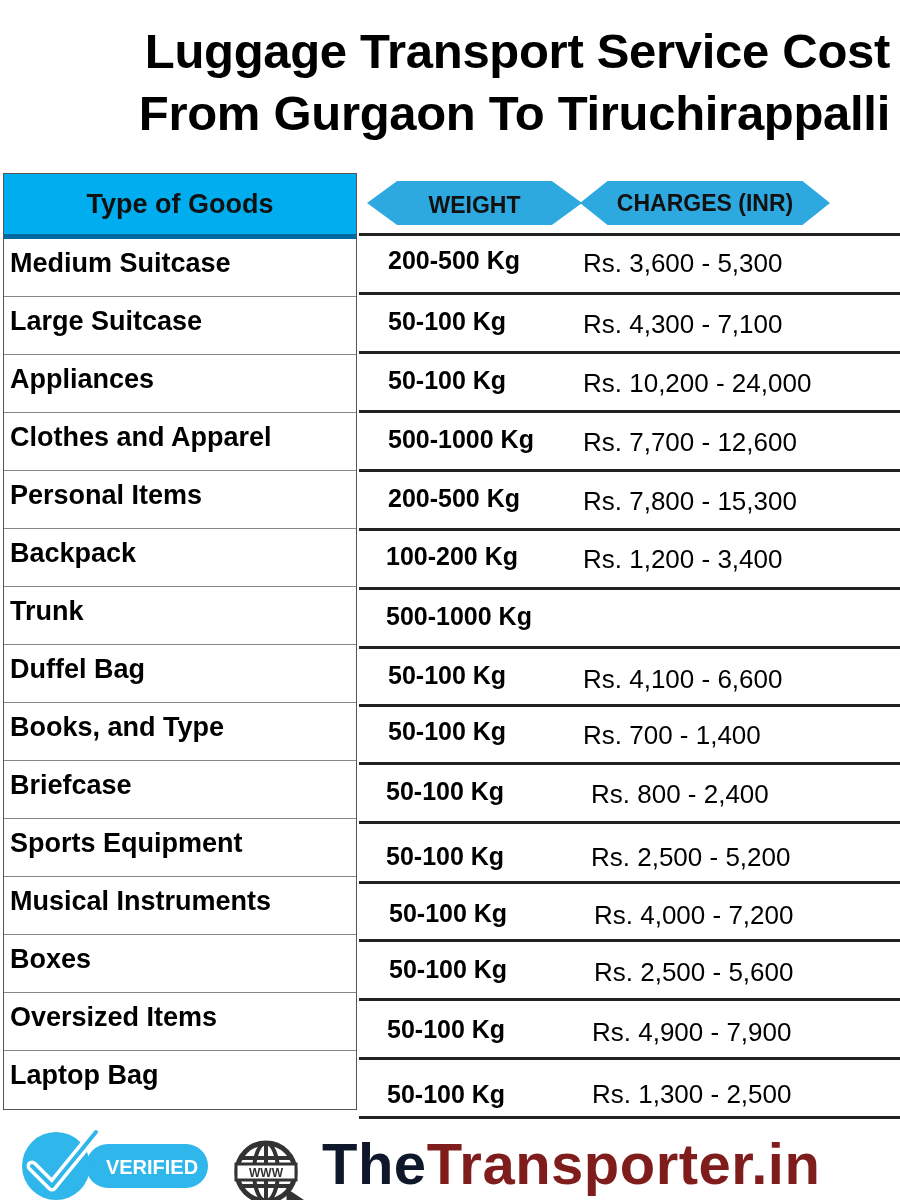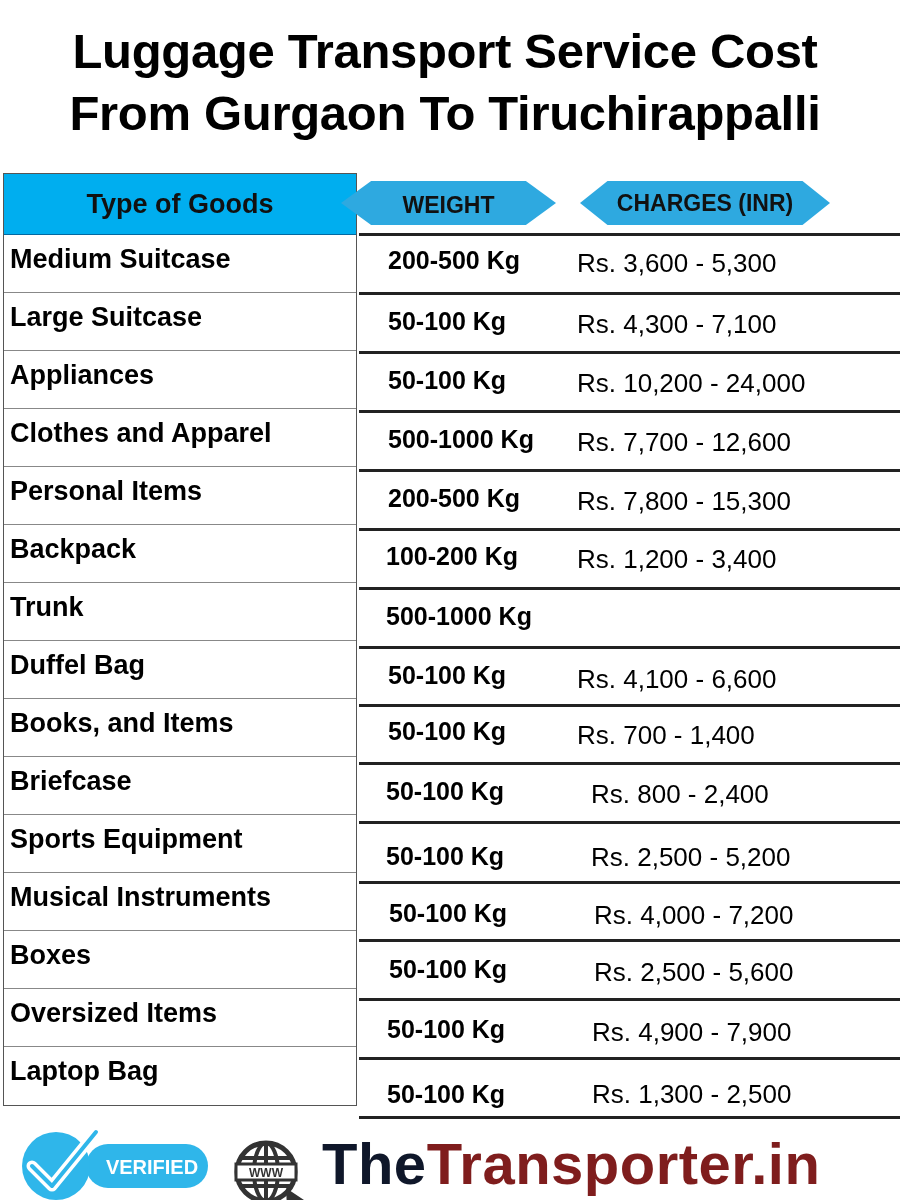"Luggage Transport Service Cost" .title { text-align: center -> right }
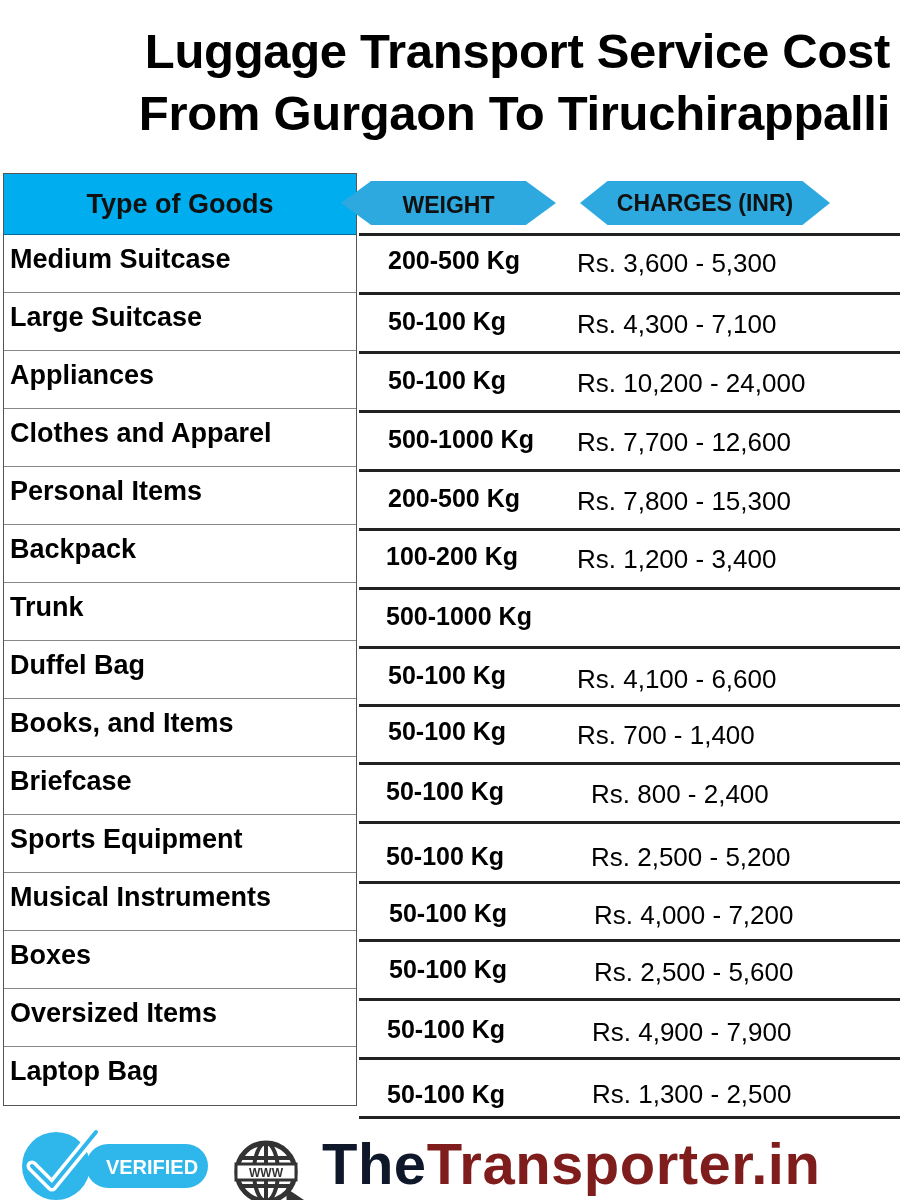"Type of Goods" .left-head { border-bottom: 1px solid #0369a1 -> 5px solid #0369a1 }
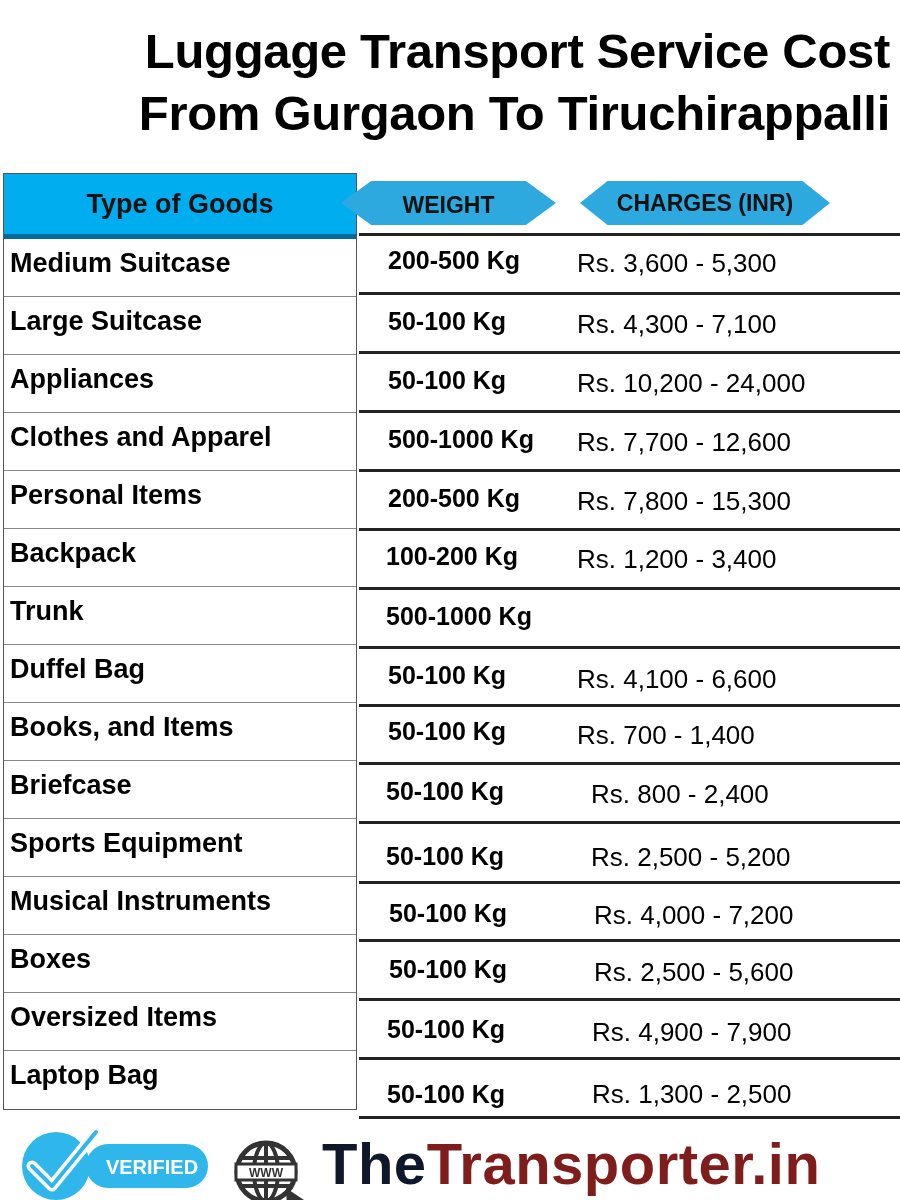"WEIGHT" .hex-weight { left: 341px -> 367px }
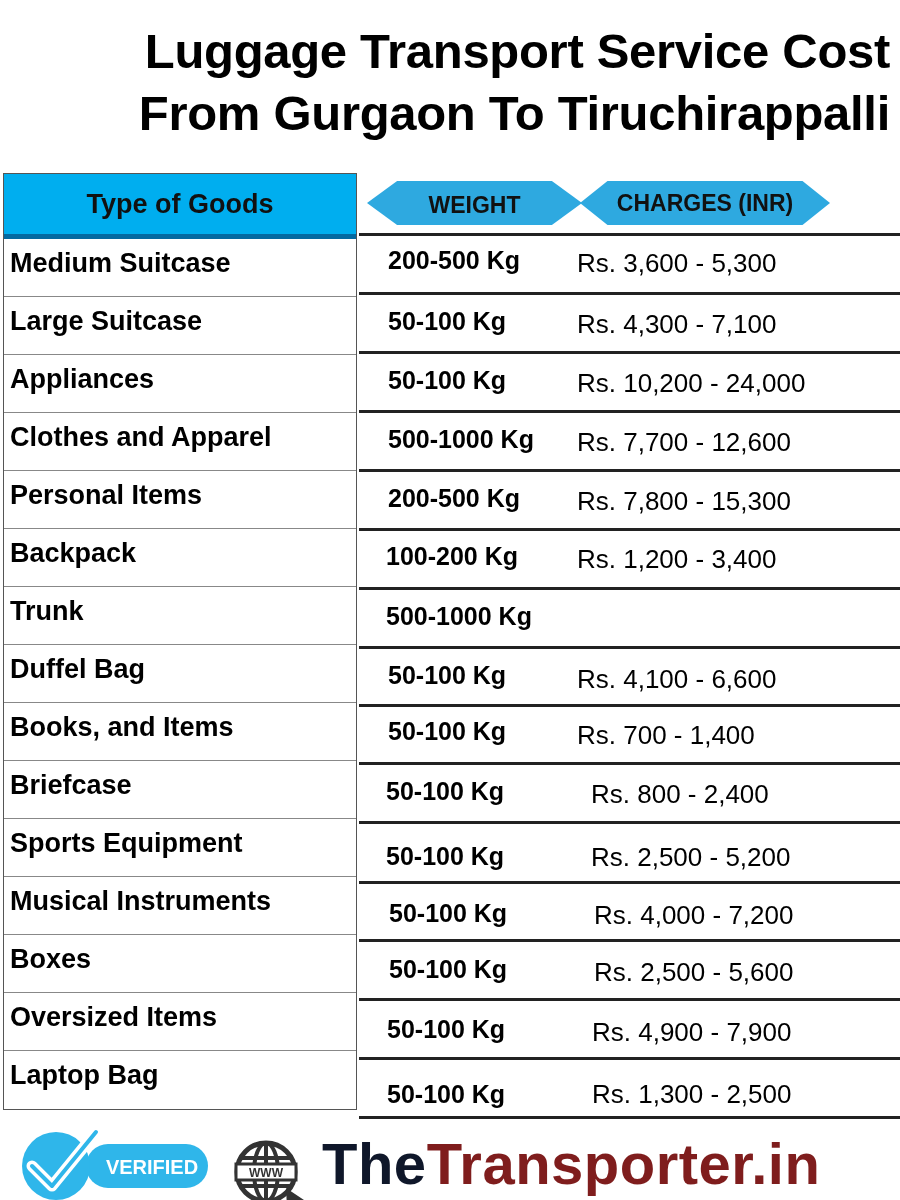"Rs. 3,600 - 5,300" .c { left: 218px -> 224px }
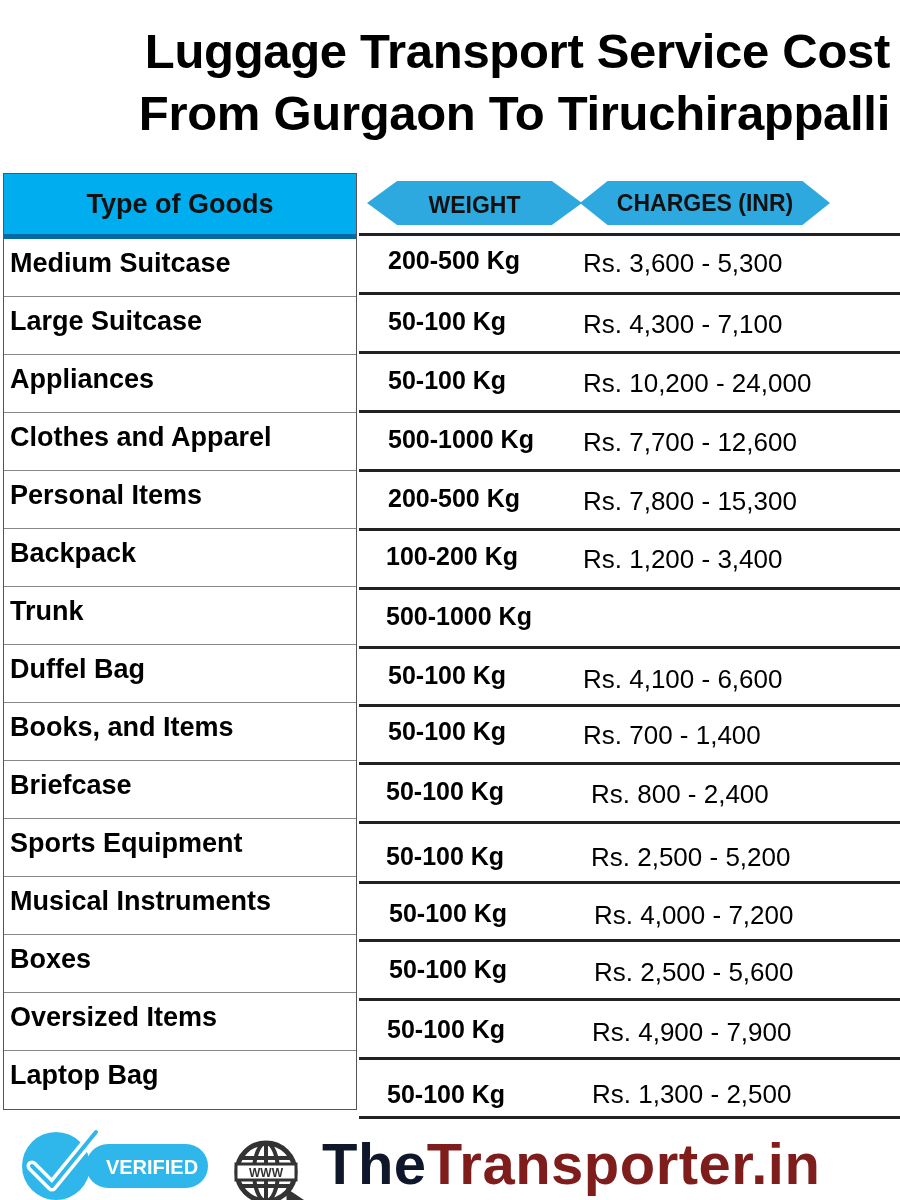"Books, and Items" div.left-row { text: Items -> Type }
